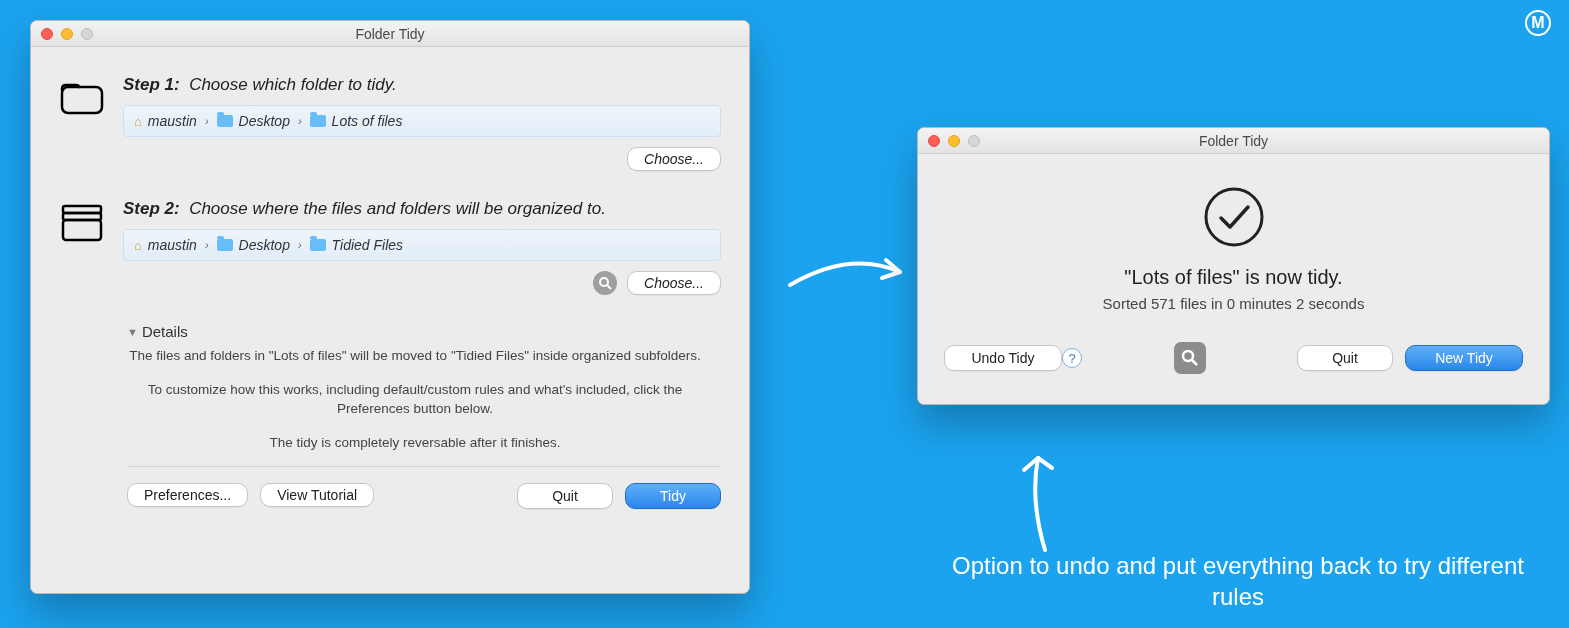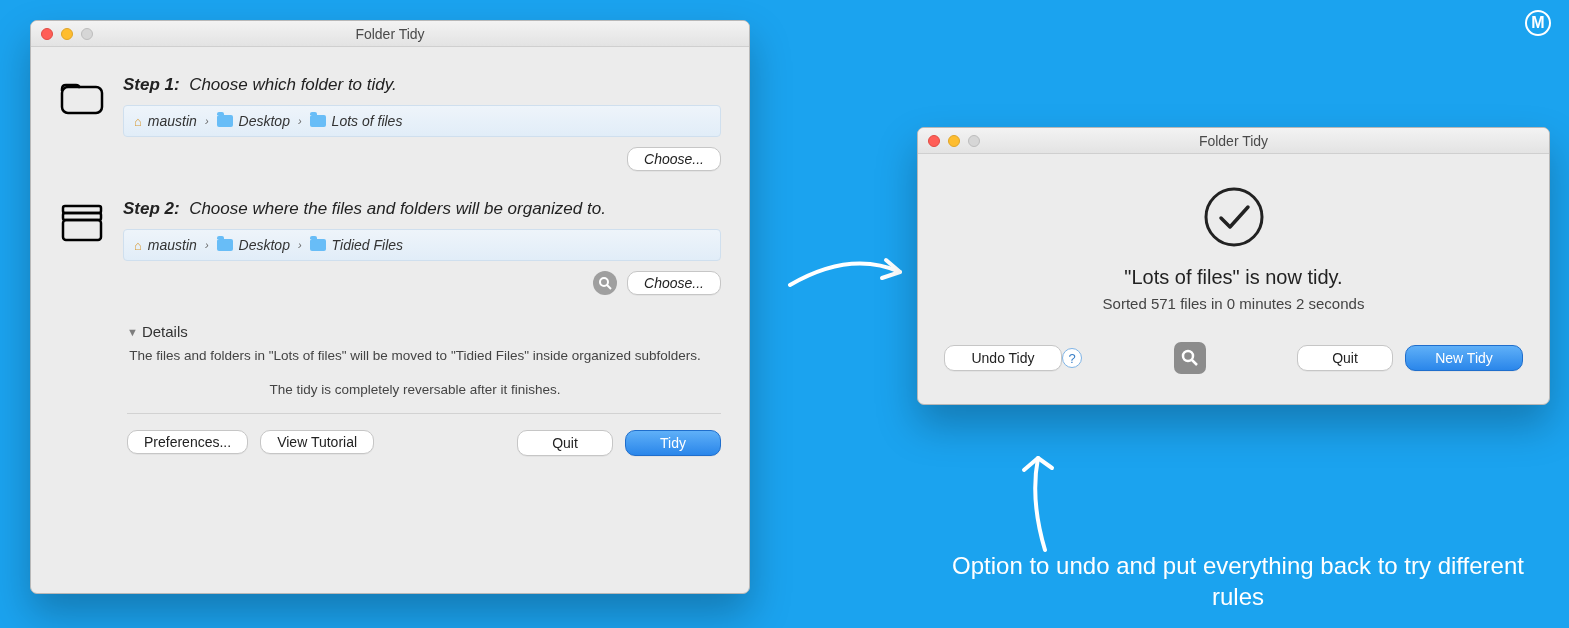"To customize how this works," p { html: none -> <p>To customize how this works, including default/custom rules and what's included, click the Preferences button below.</p> }
